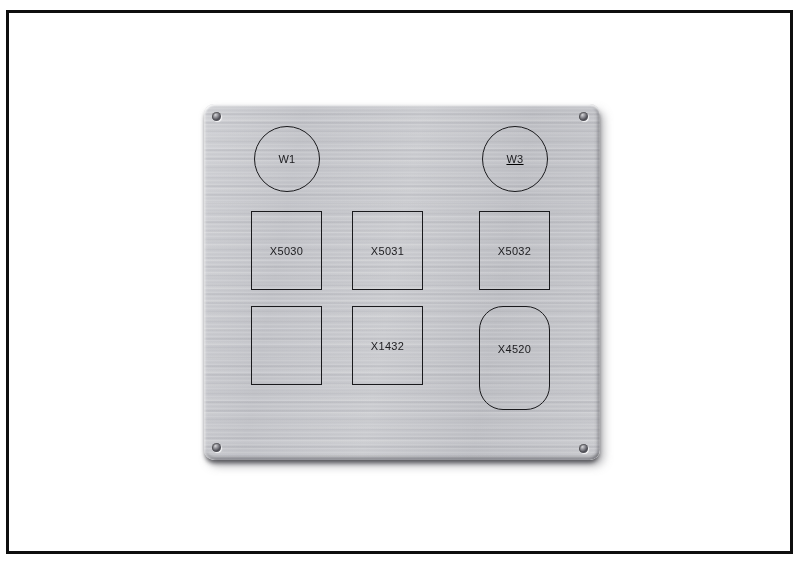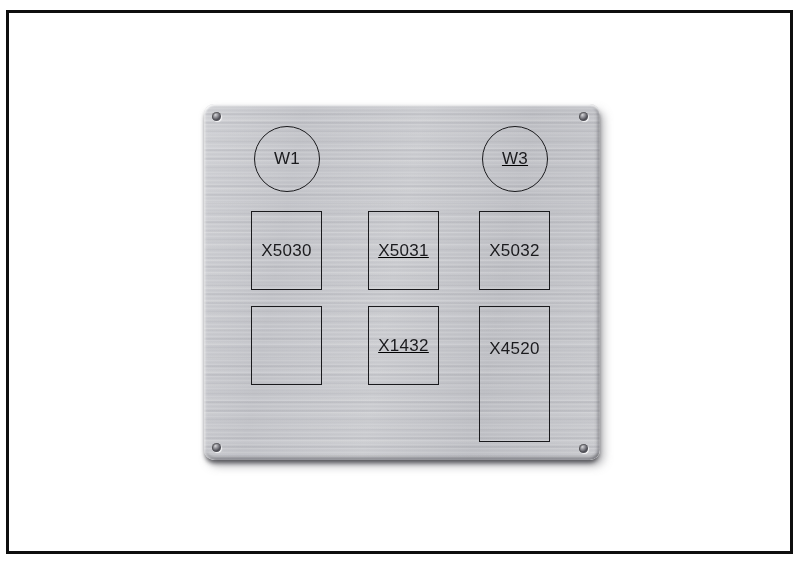"W1" .lbl { font-size: 17px -> 11px }
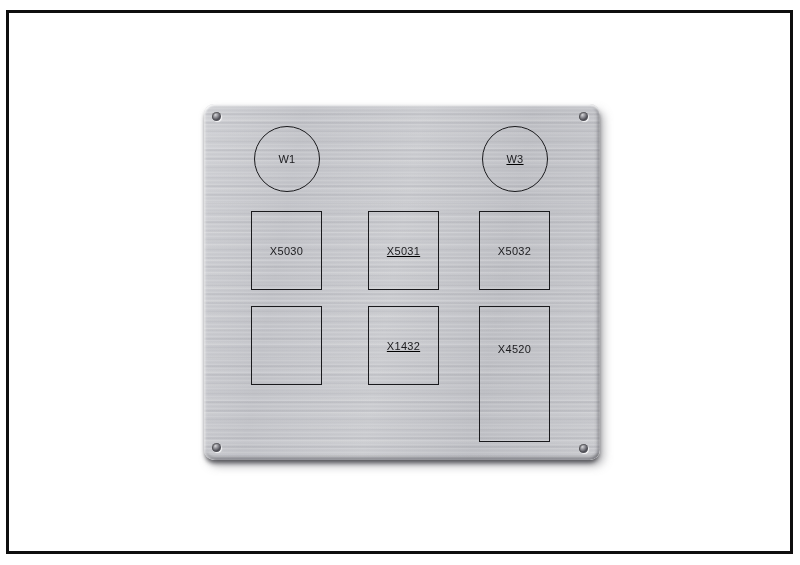"X5031" .x1 { left: 164px -> 148px; text-decoration: underline -> none }
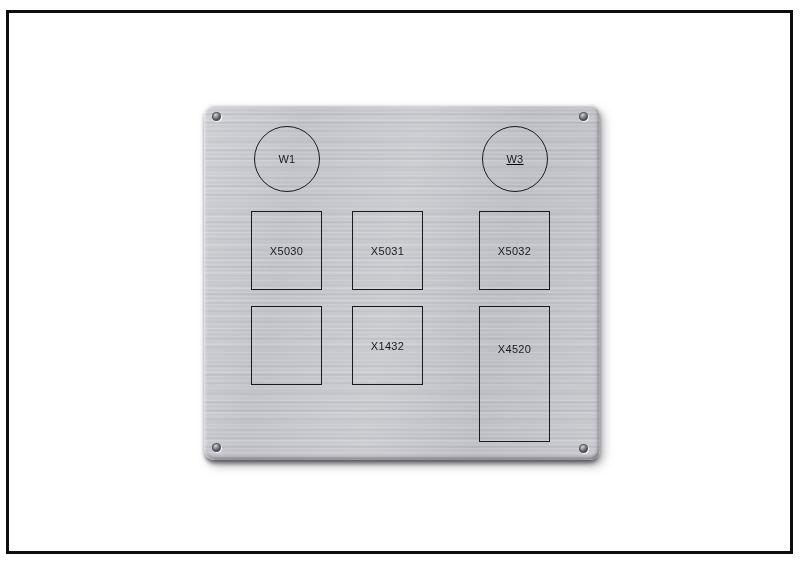"X4520" .tall { border-radius: none -> 24px; height: 136px -> 104px }
